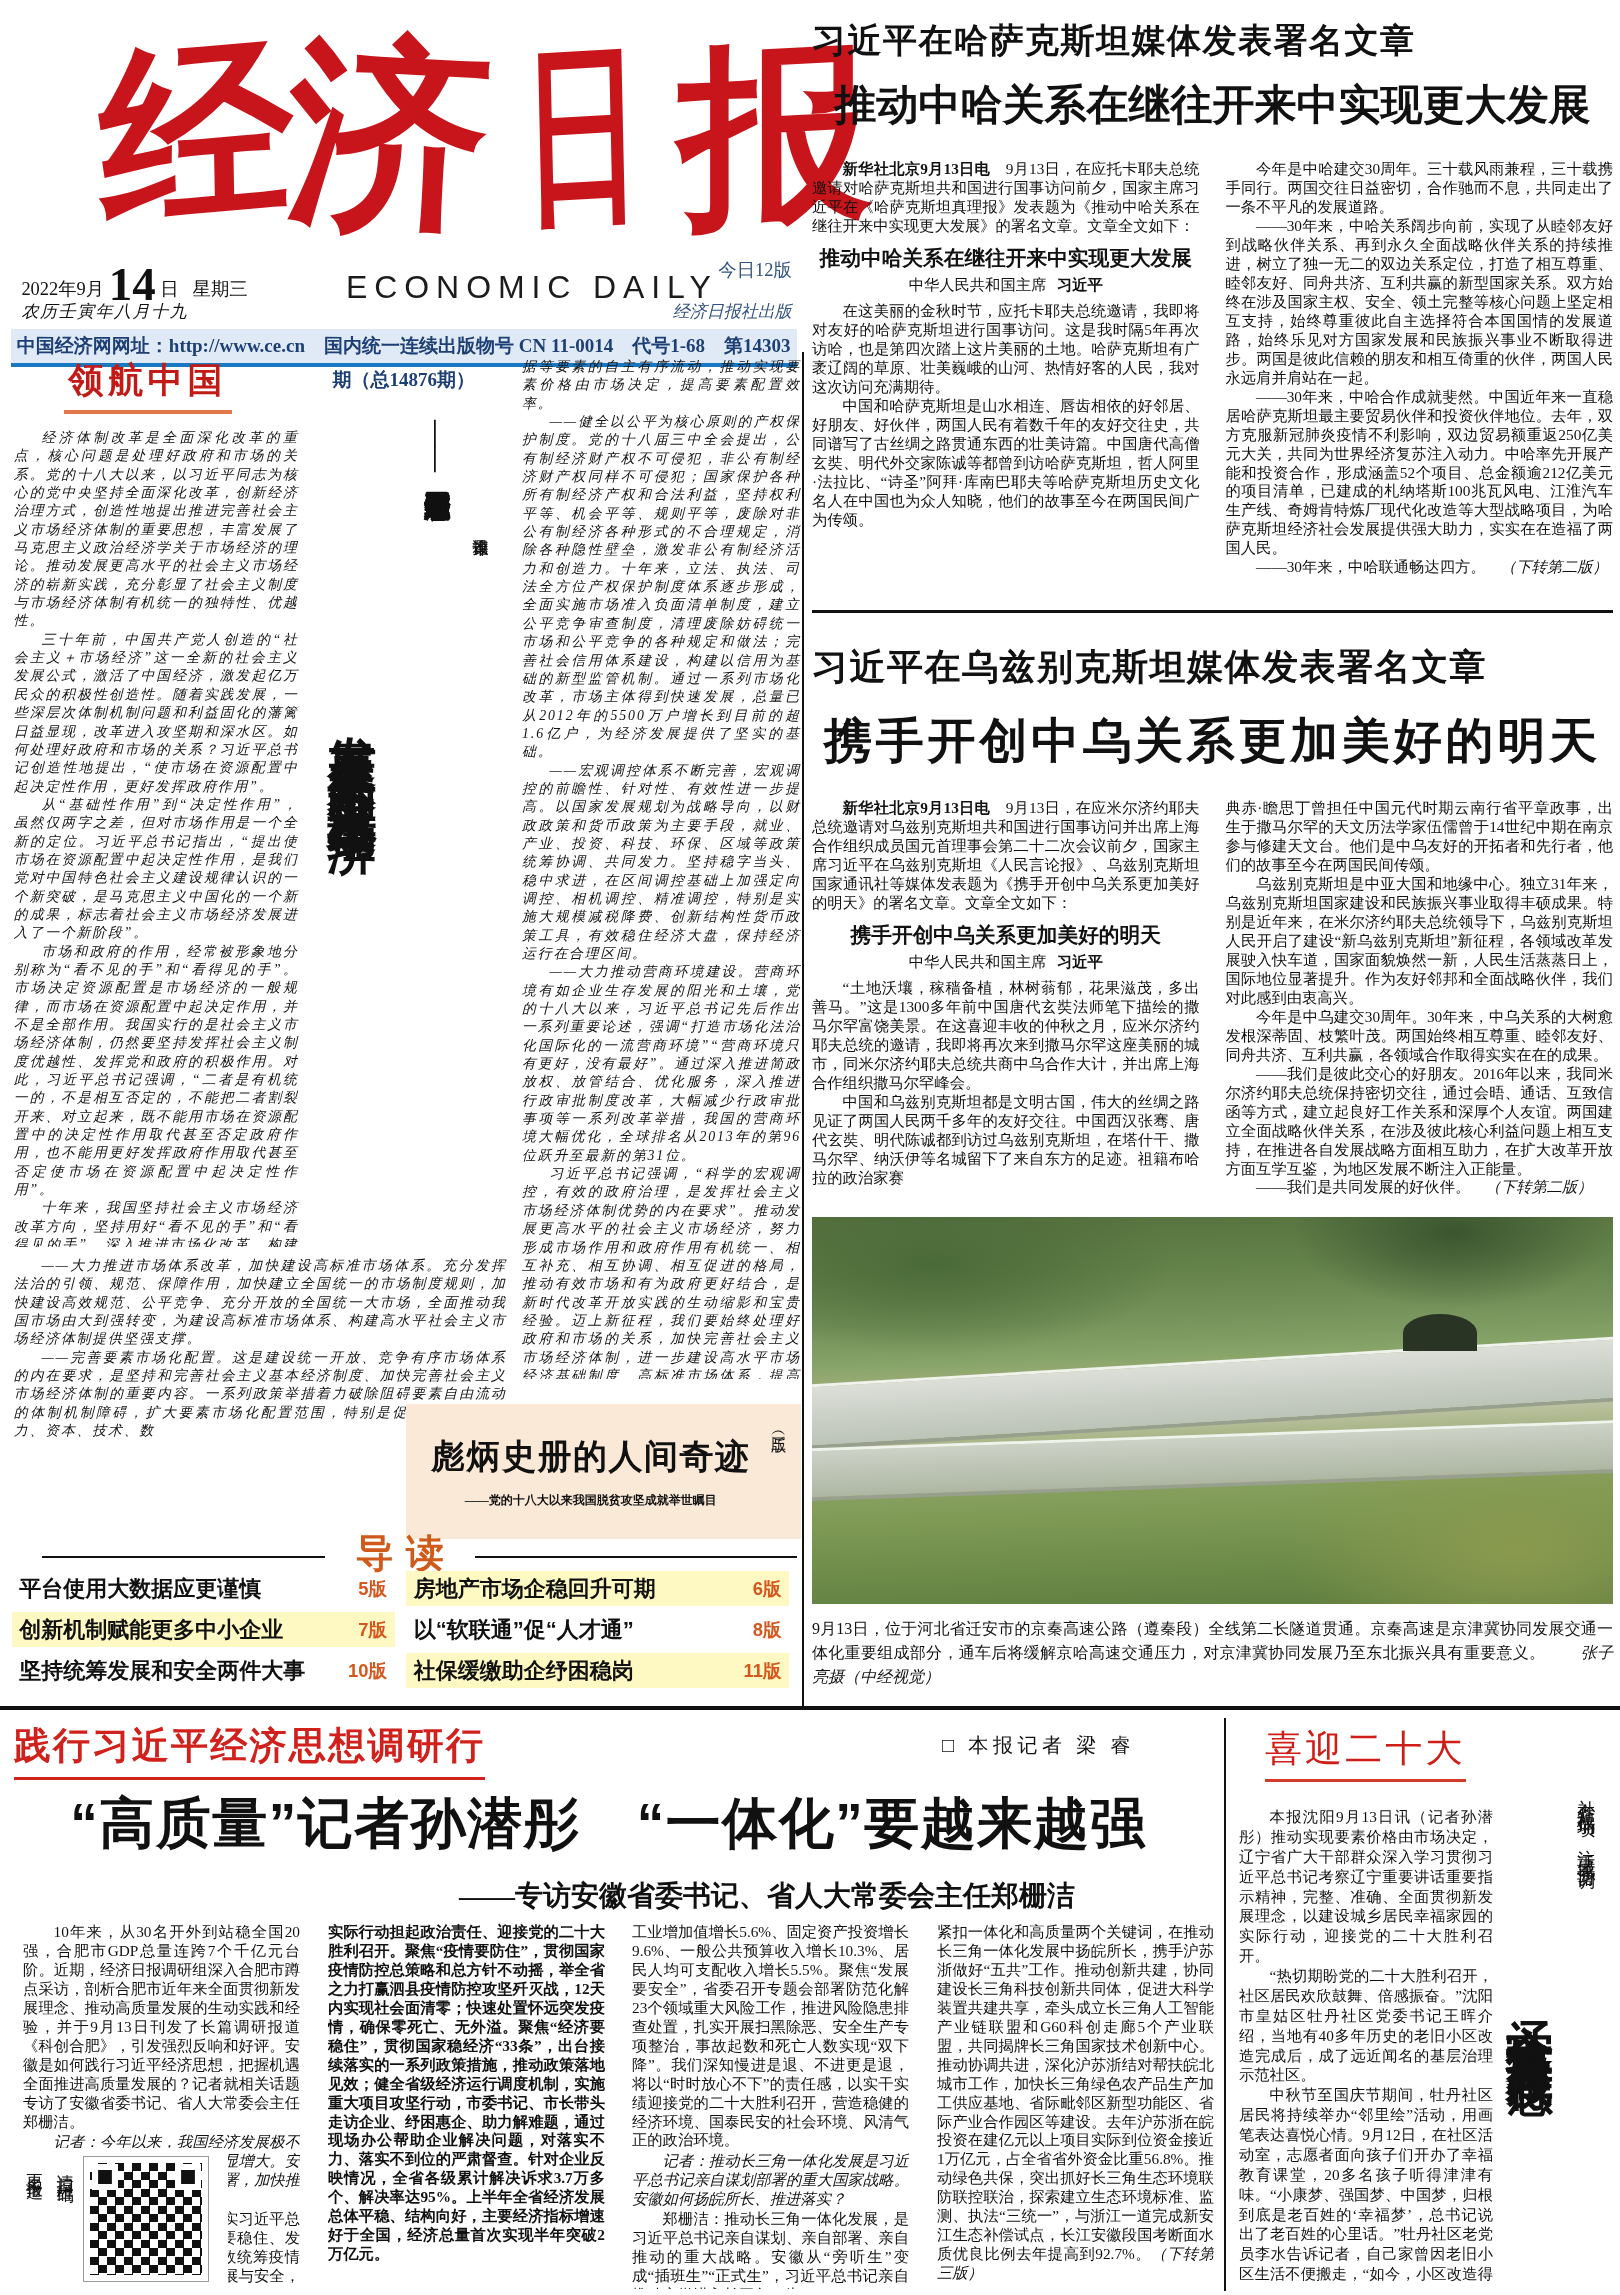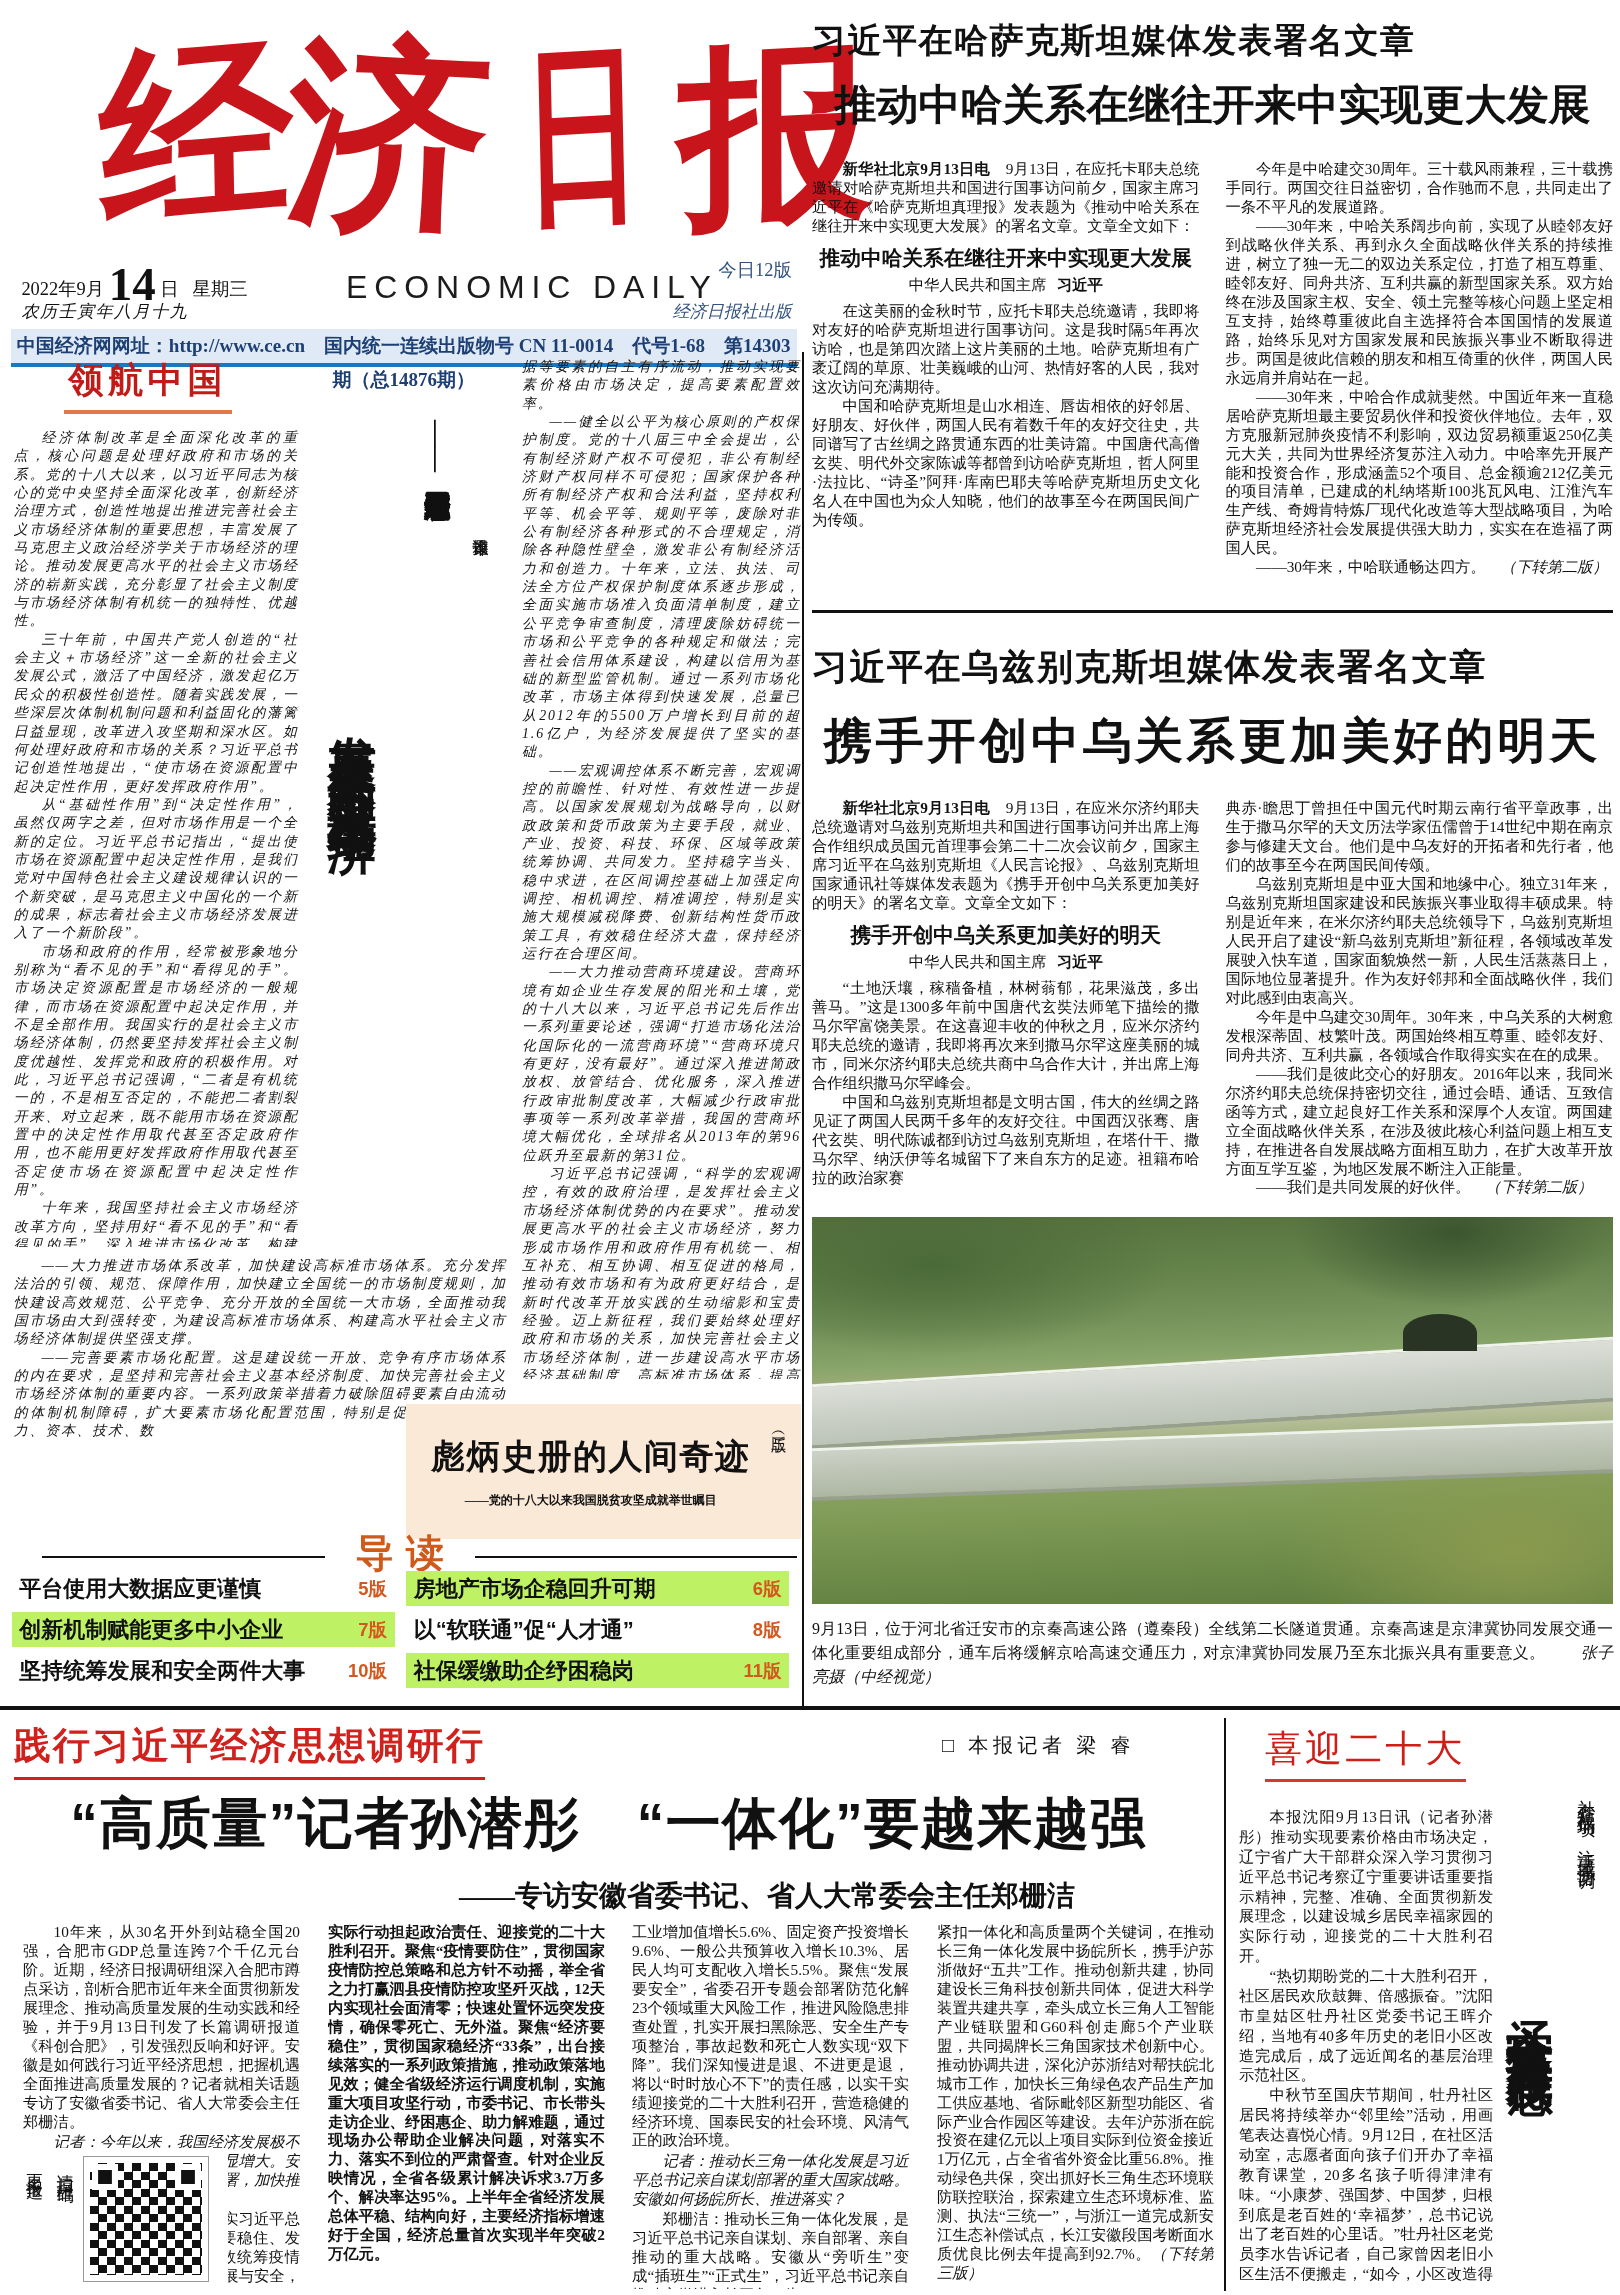"房地产市场企稳回升可期" .g-row.hl { background: #bef264 -> #fef9c3 }
